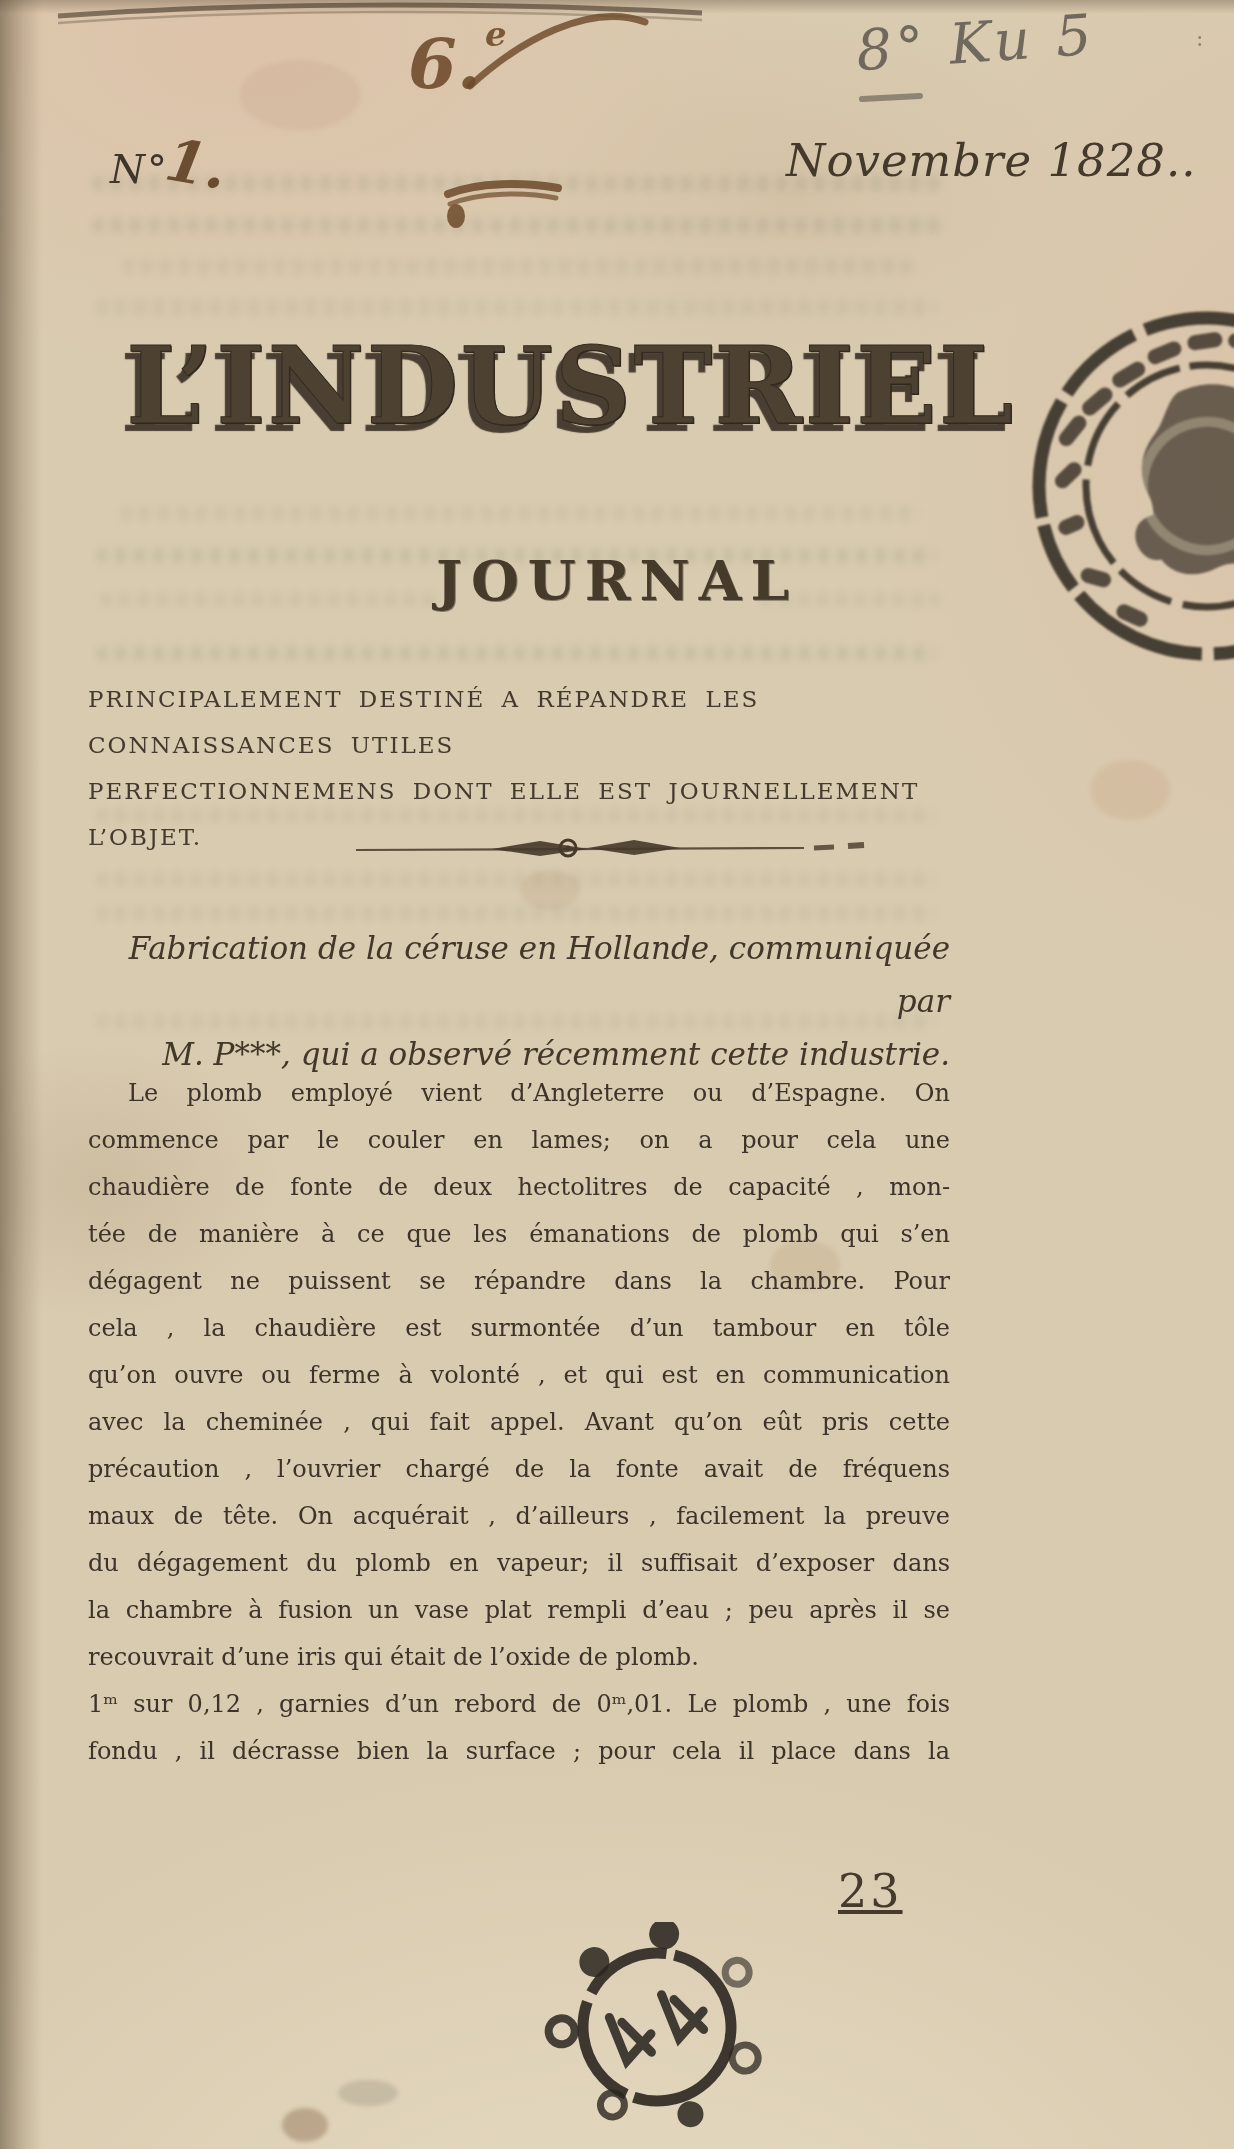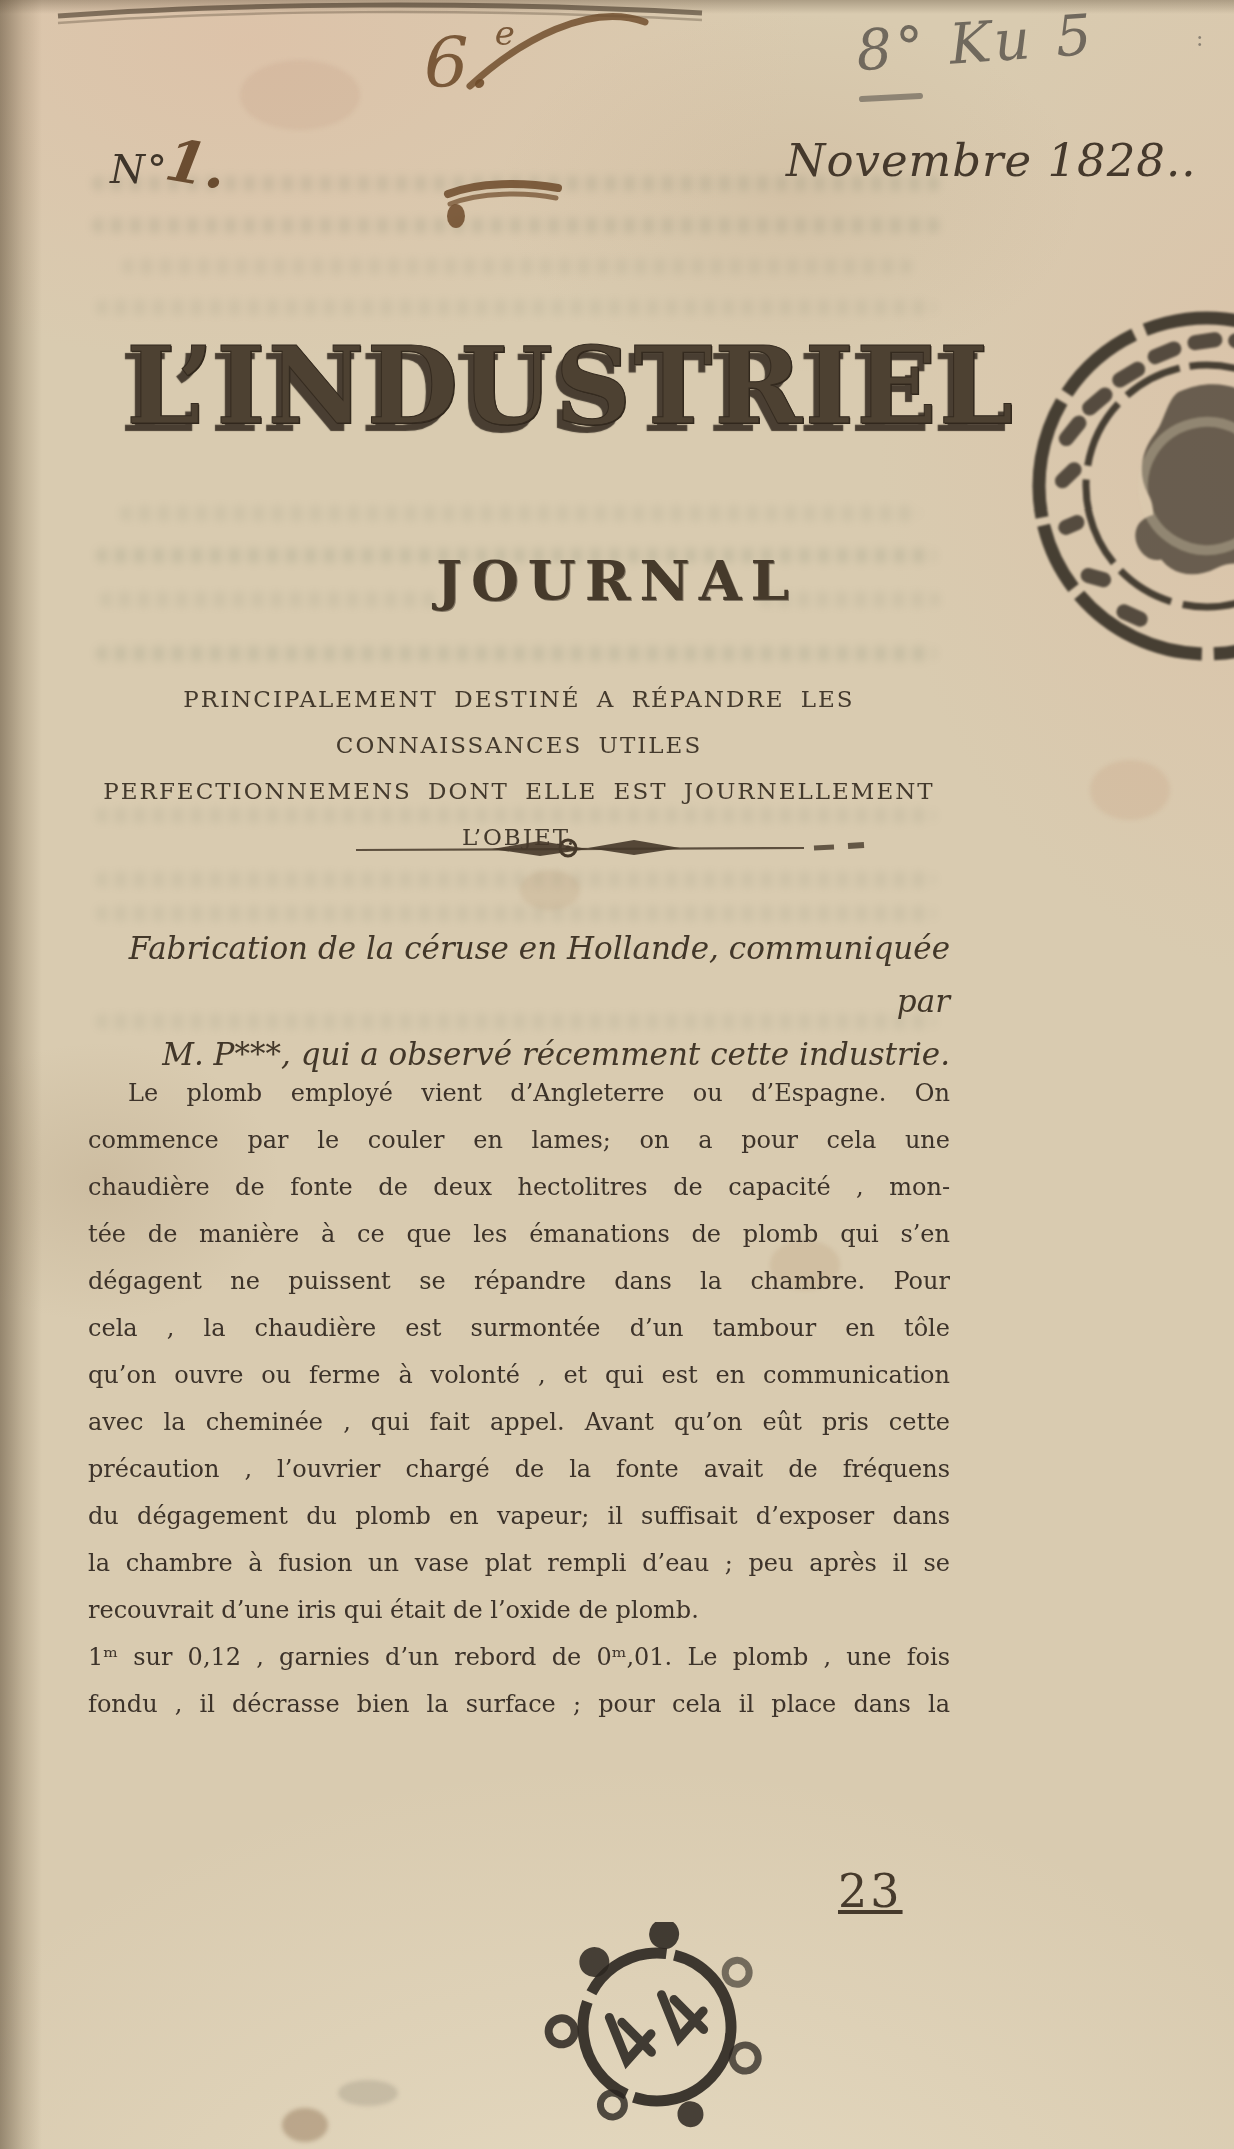"6.e" .anno6 { font-weight: normal -> bold; margin-left: 16px -> none }
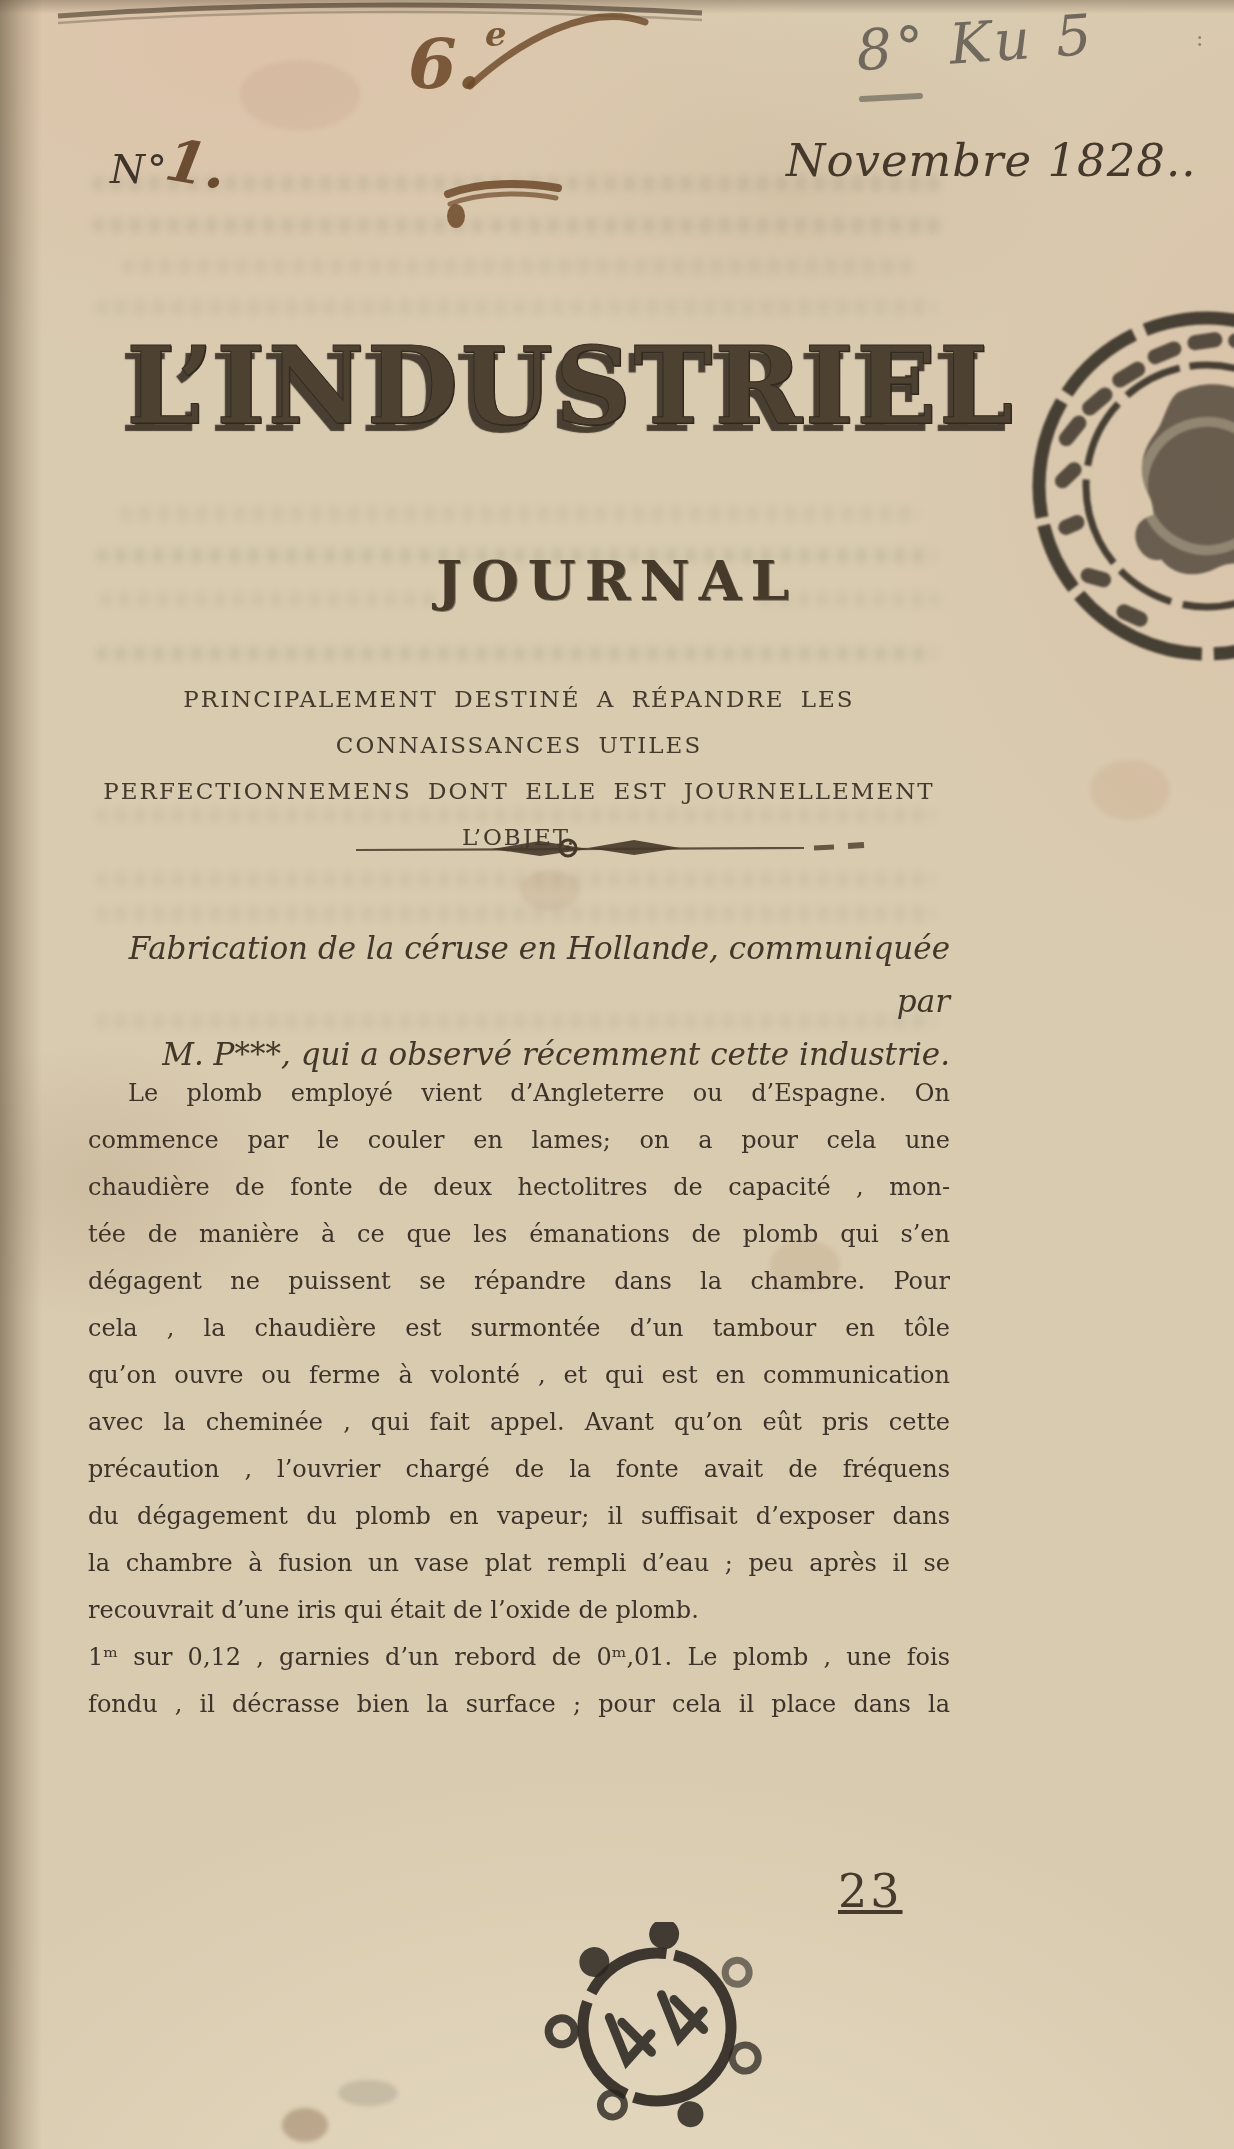"PRINCIPALEMENT DESTINÉ A RÉPANDRE LES" .motto div { text-align: center -> left }
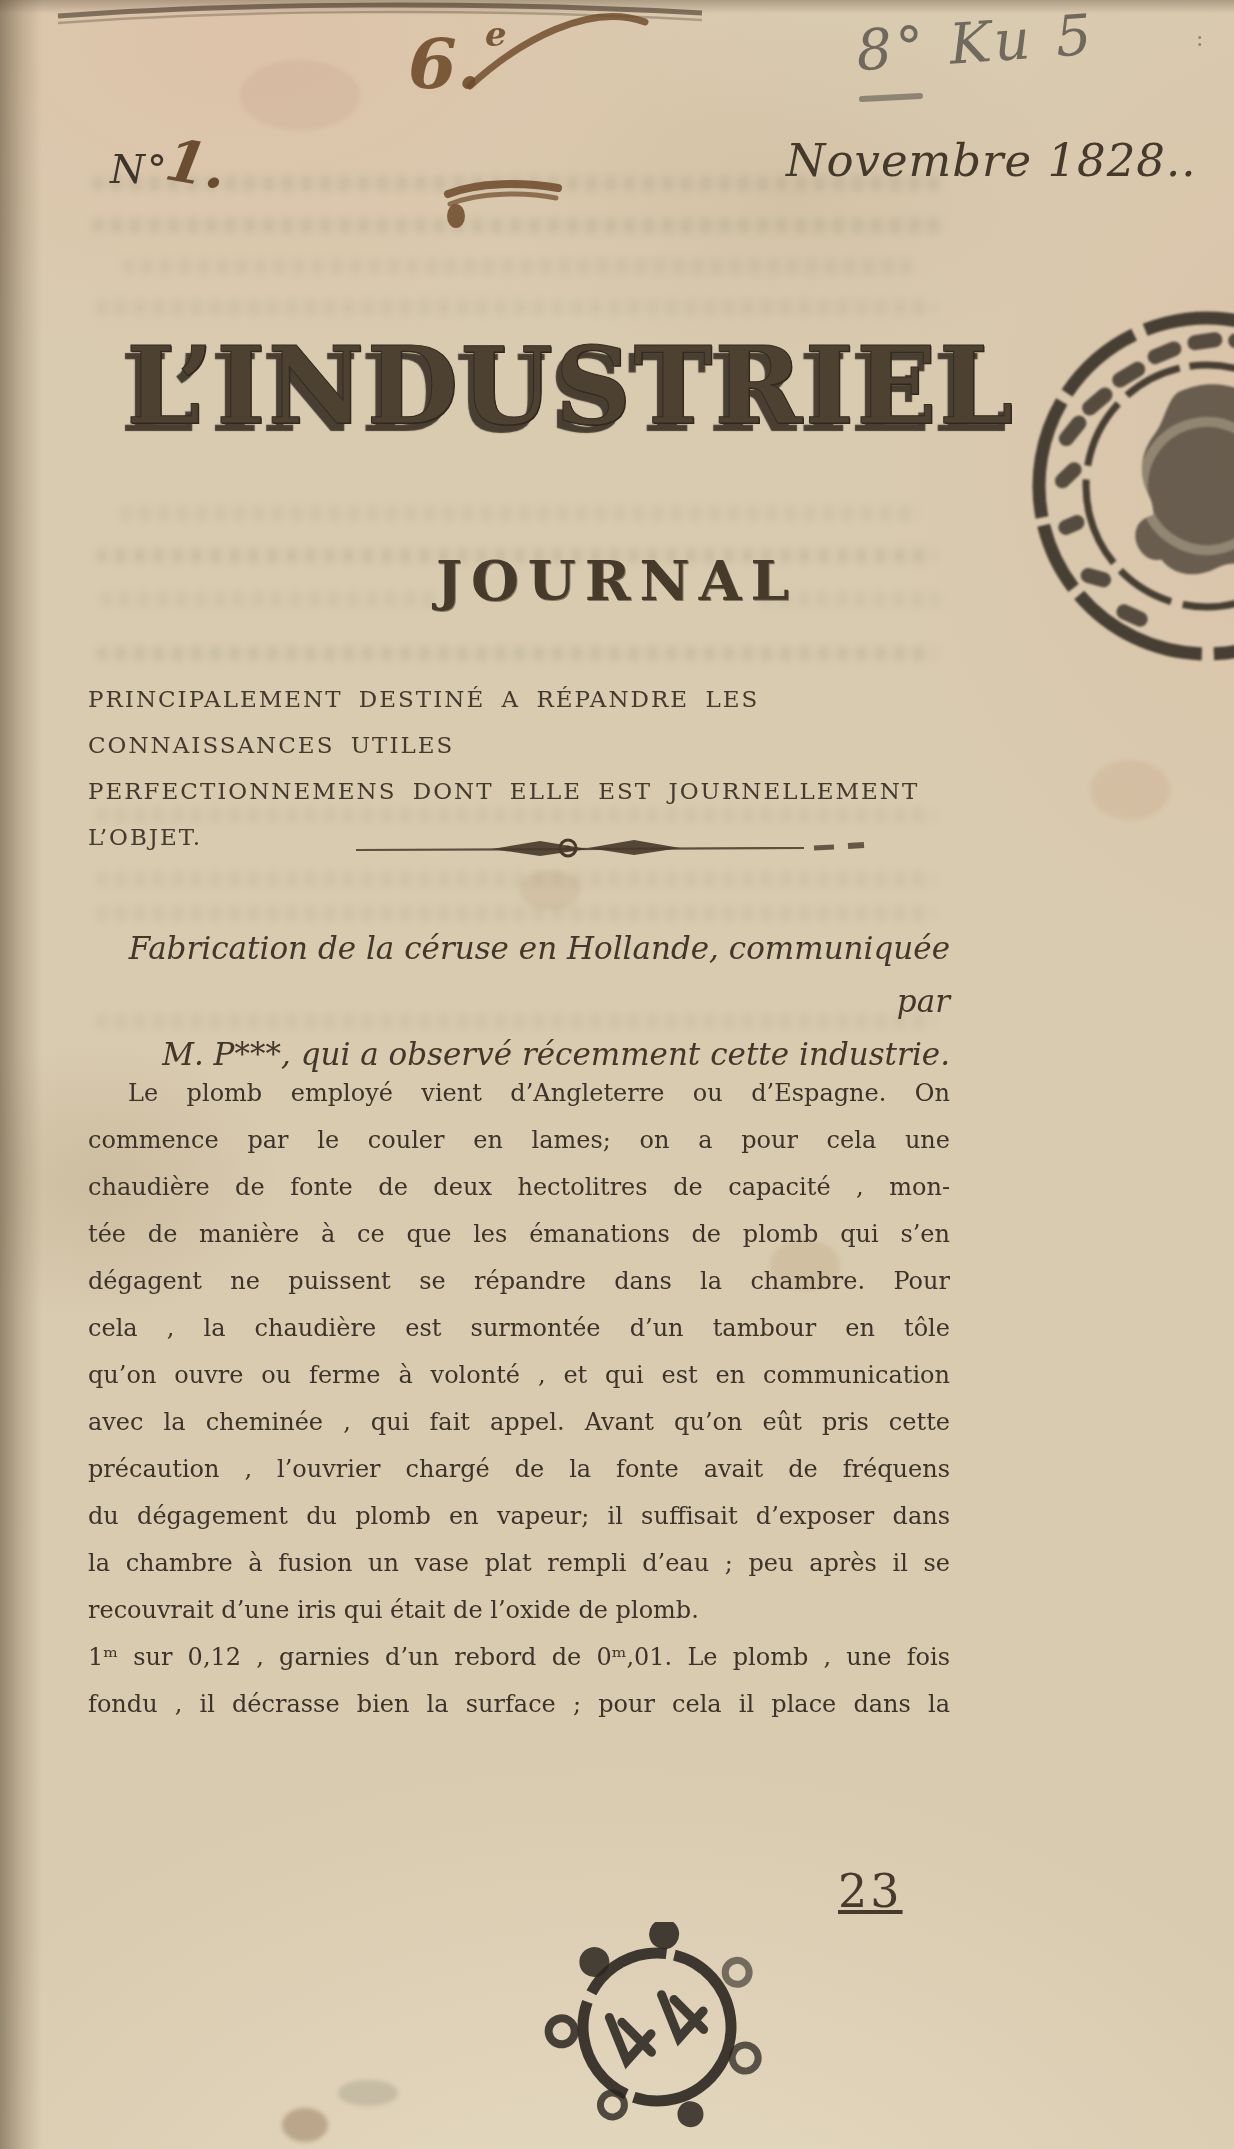"maux de tête. On acquérait" div.bl { html: none -> <div>maux de tête. On acquérait , d’ailleurs , facilement la preuve</div> }
